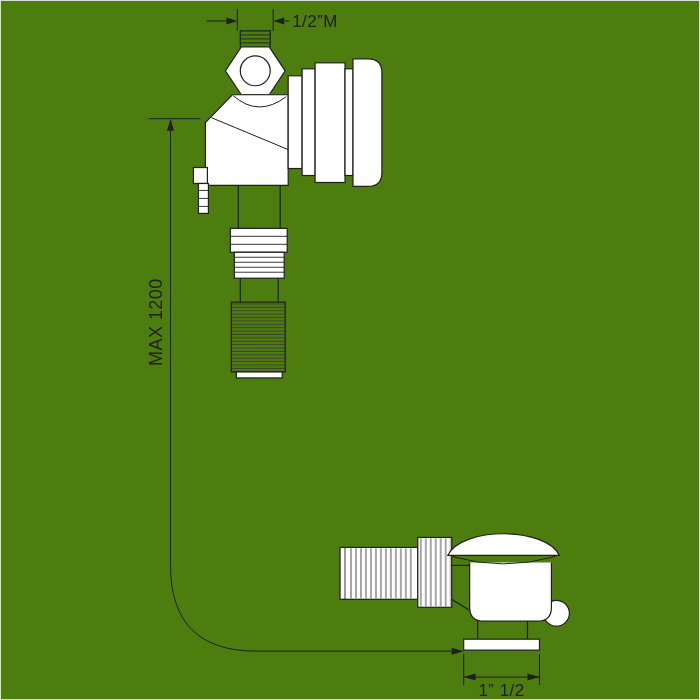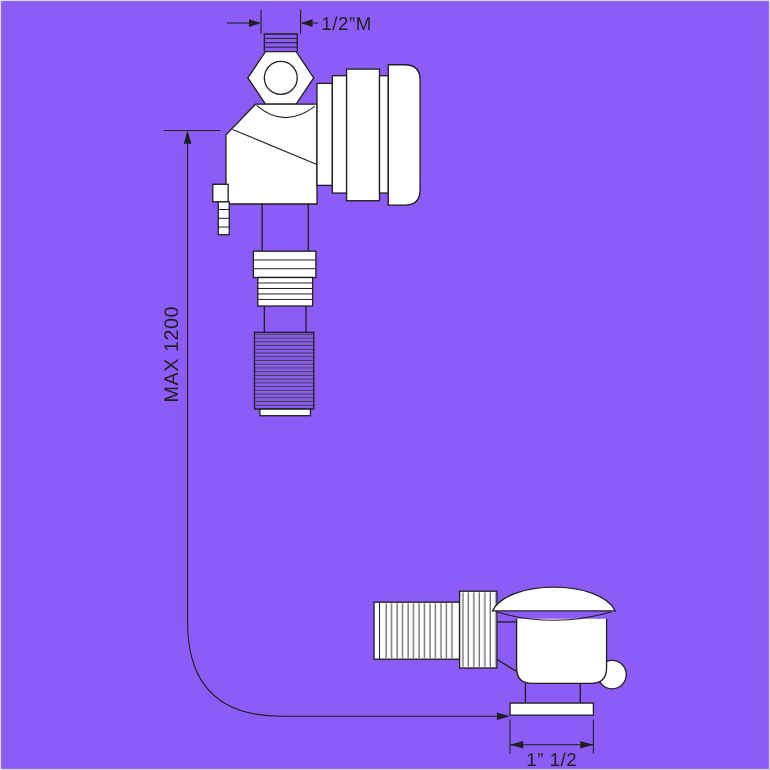"1/2”M" .canvas { background: #8b5cf6 -> #4d7c0f }
